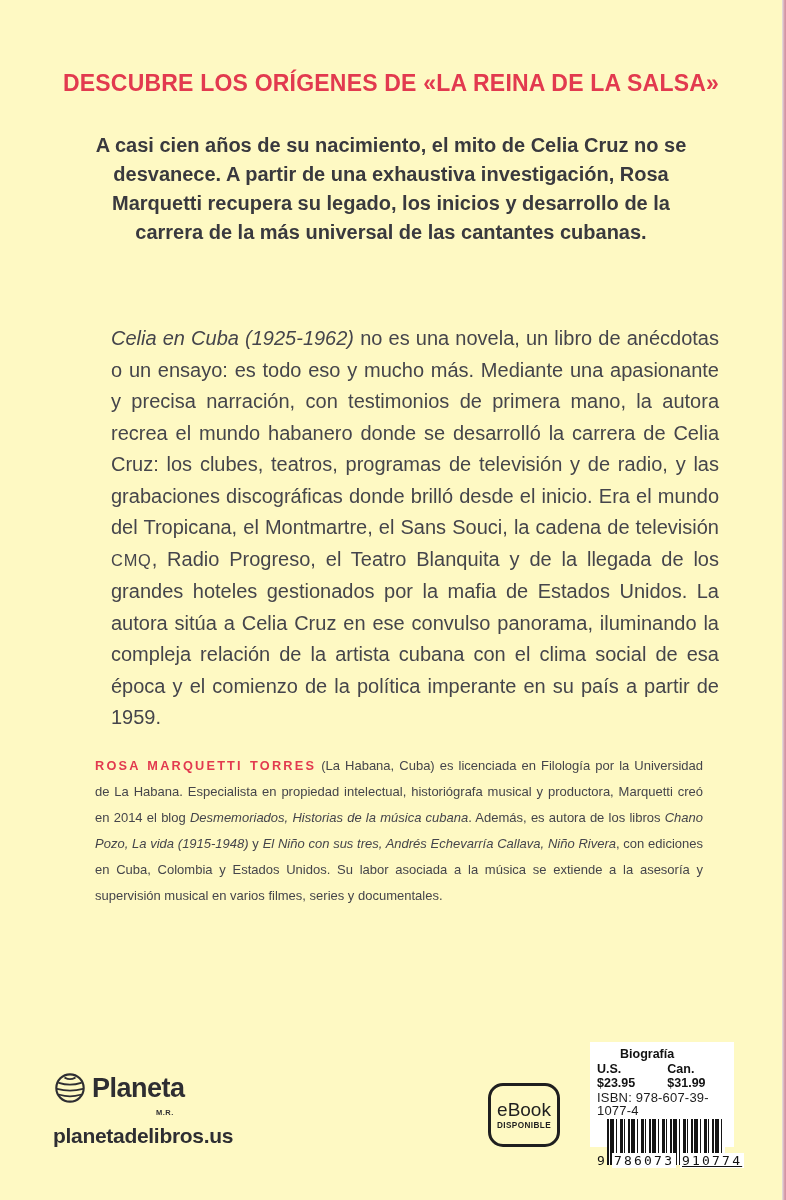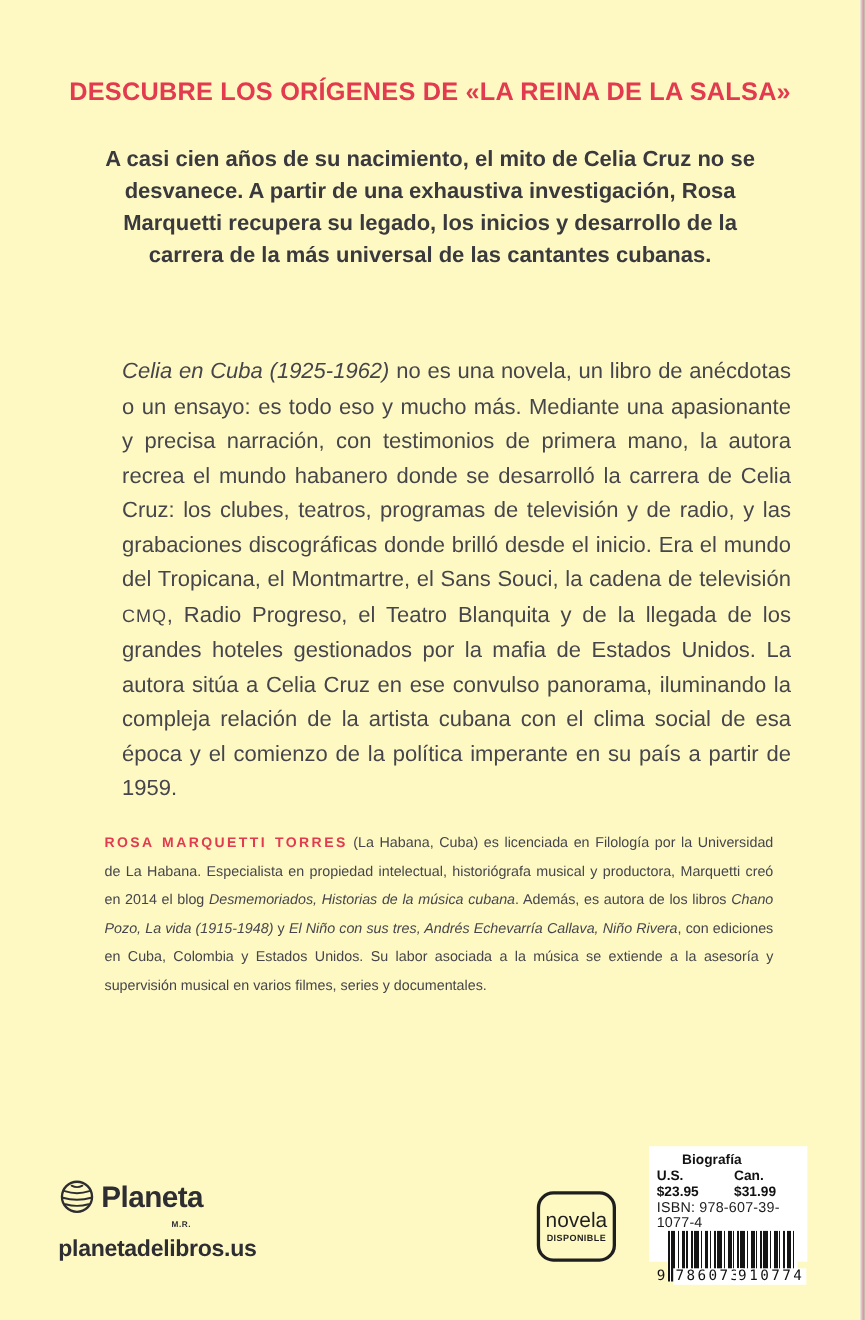"novela" span.ebook-word { text: novela -> eBook }
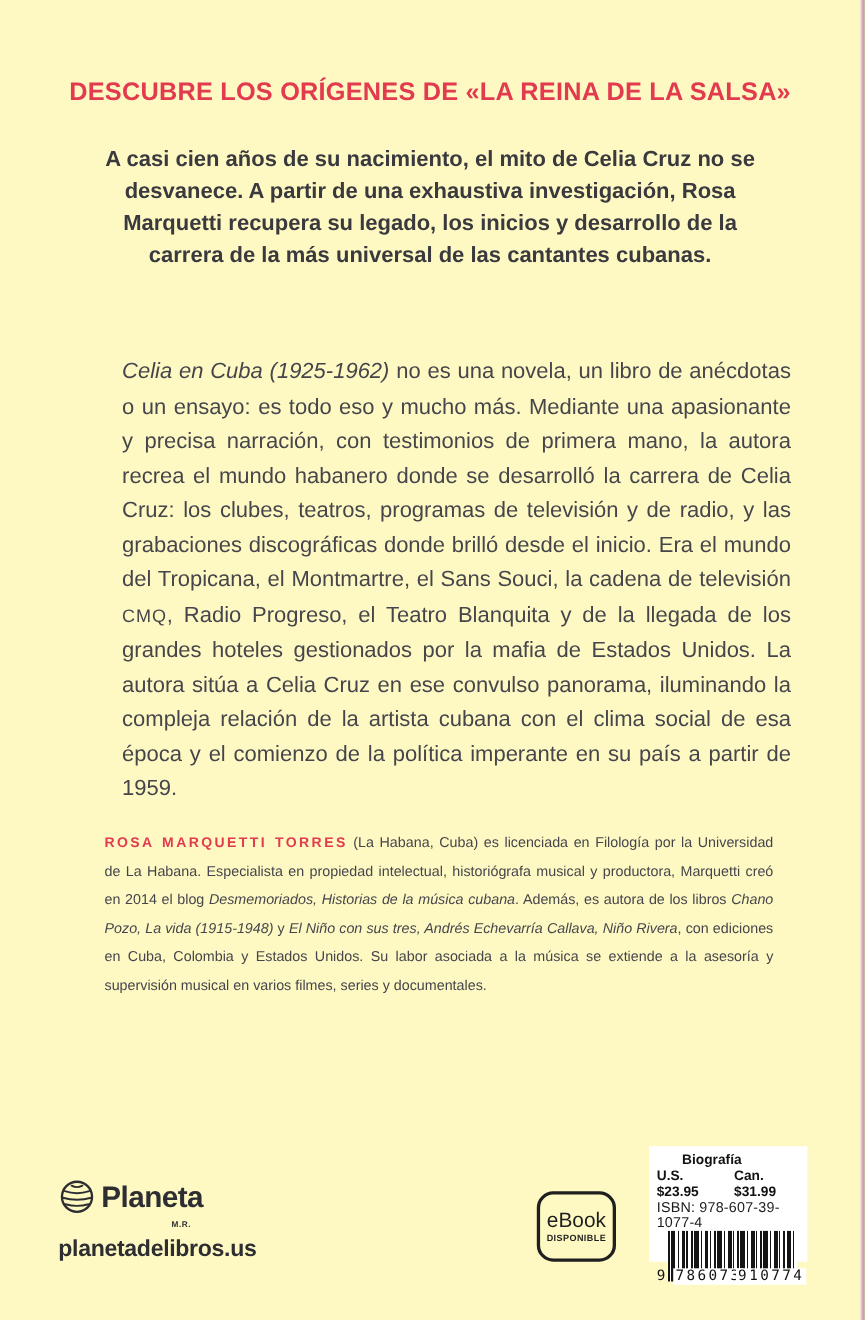"910774" .ean-grp.g2 { left: 62px -> 73px; text-decoration: none -> underline }
